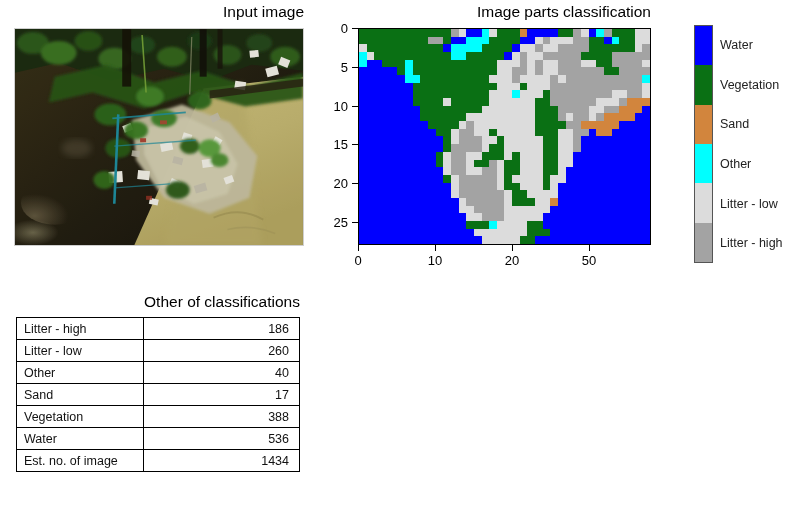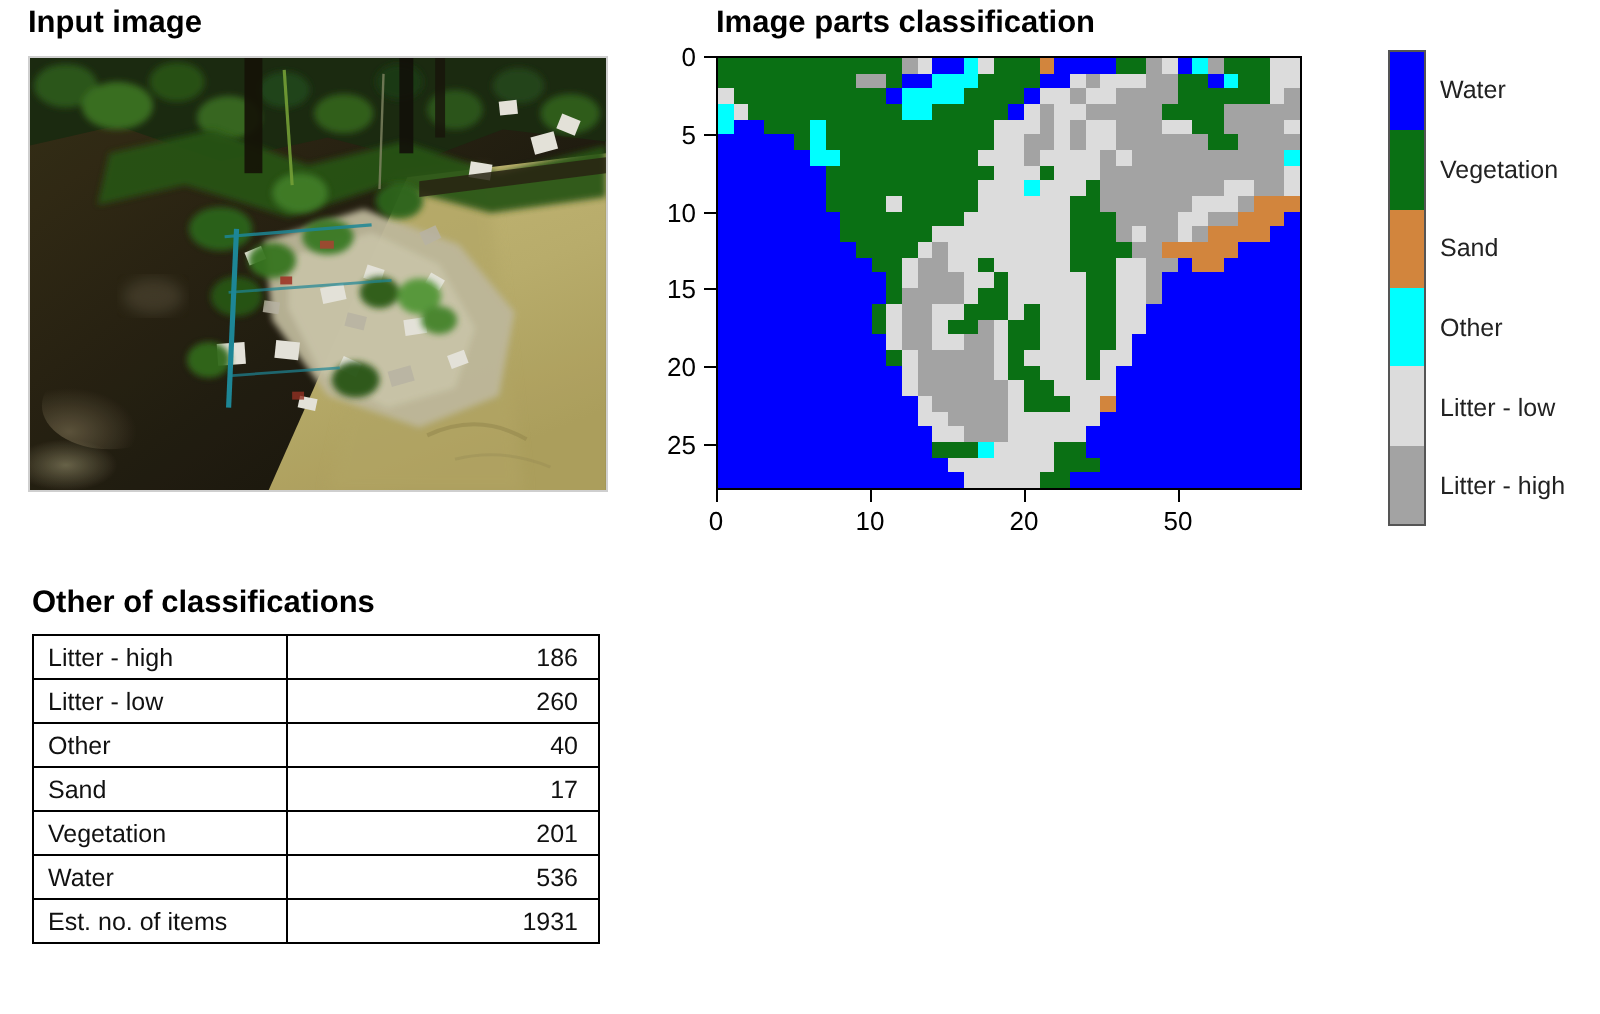"Input image" .title { font-weight: 700 -> 400; text-align: left -> right }
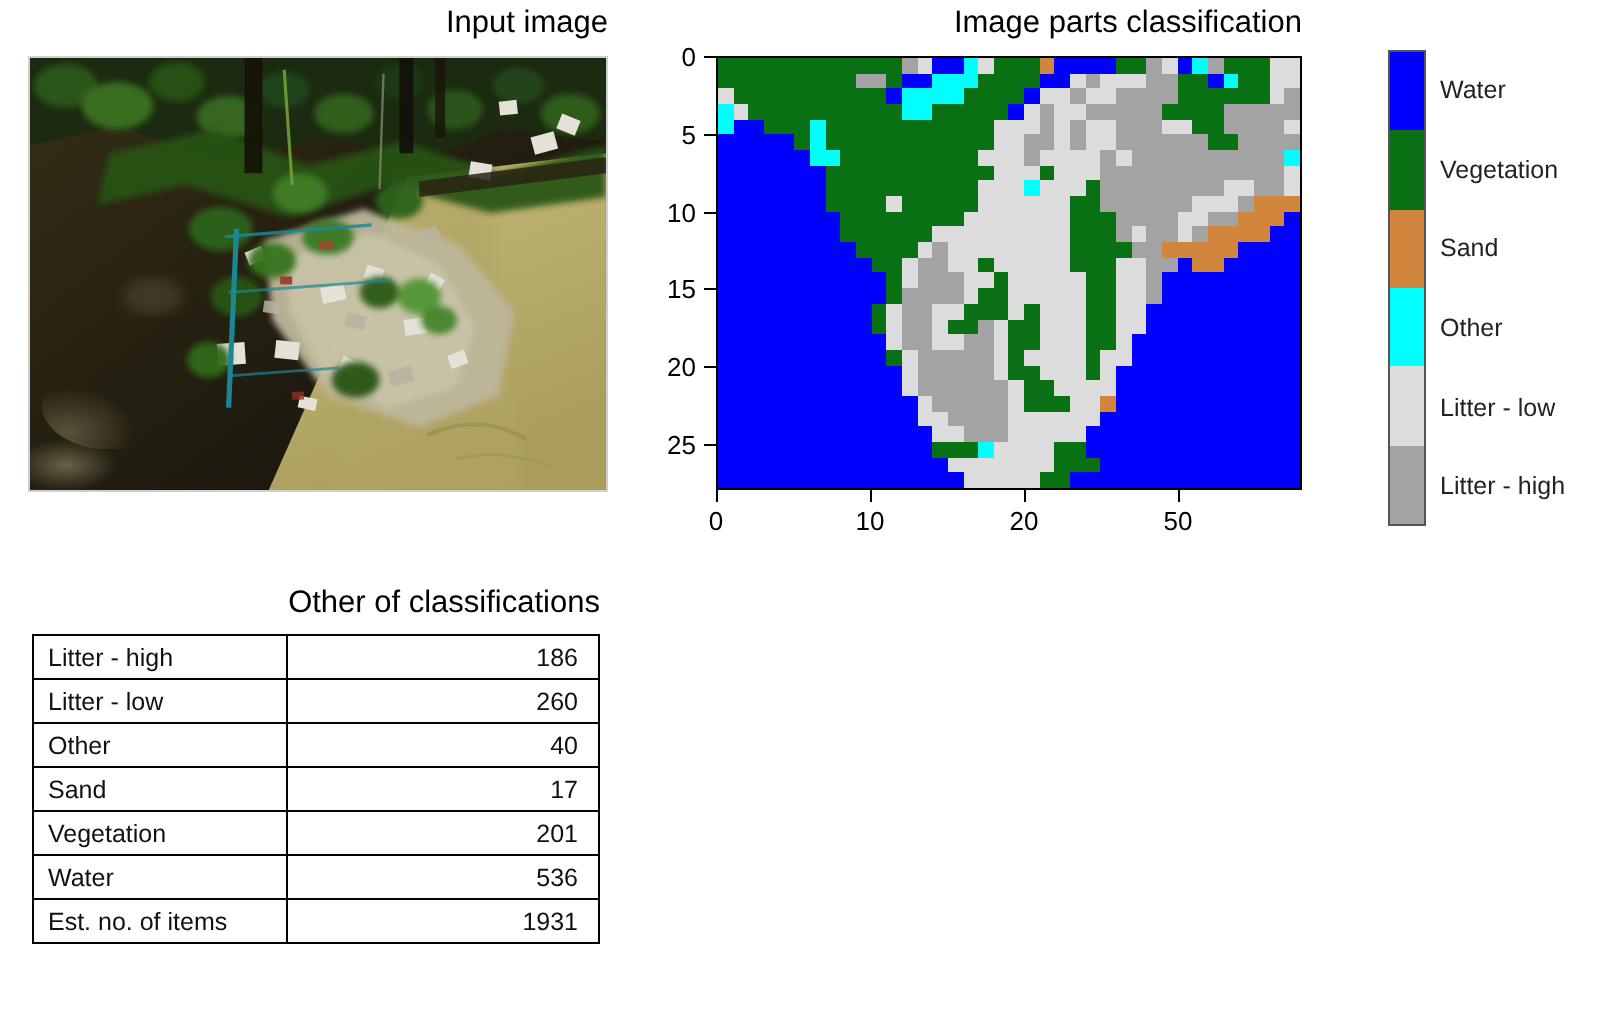"201" td.v { text: 201 -> 388 }
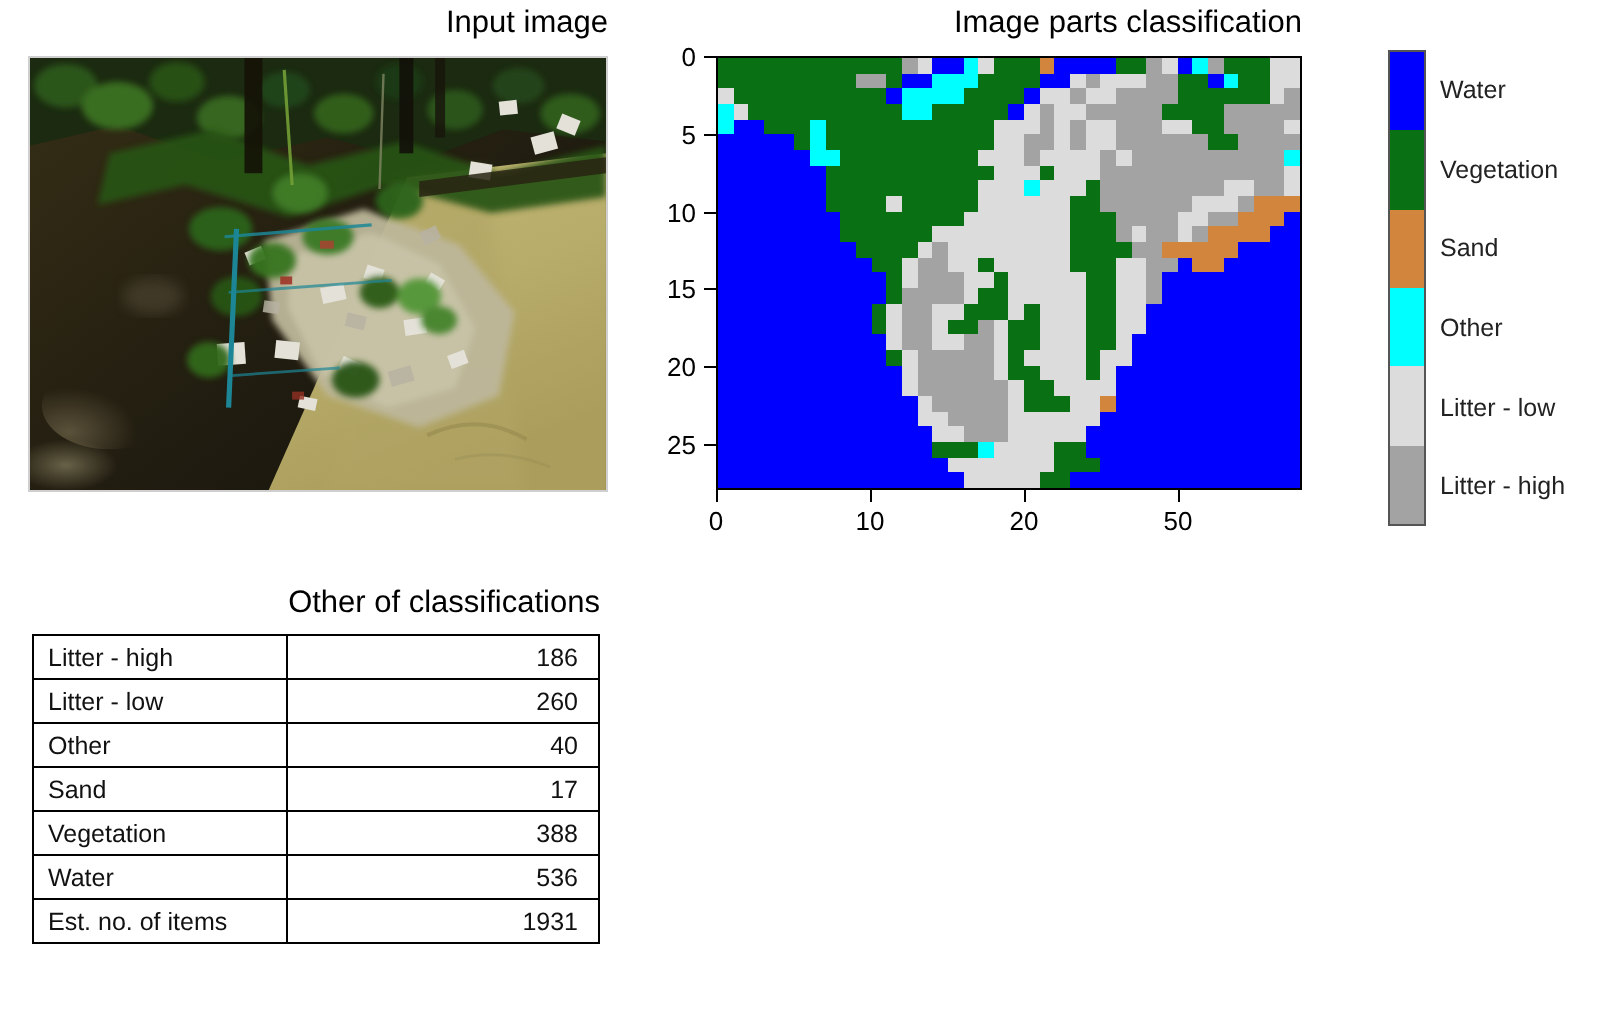"Est. no. of items" td.k { text: items -> image }
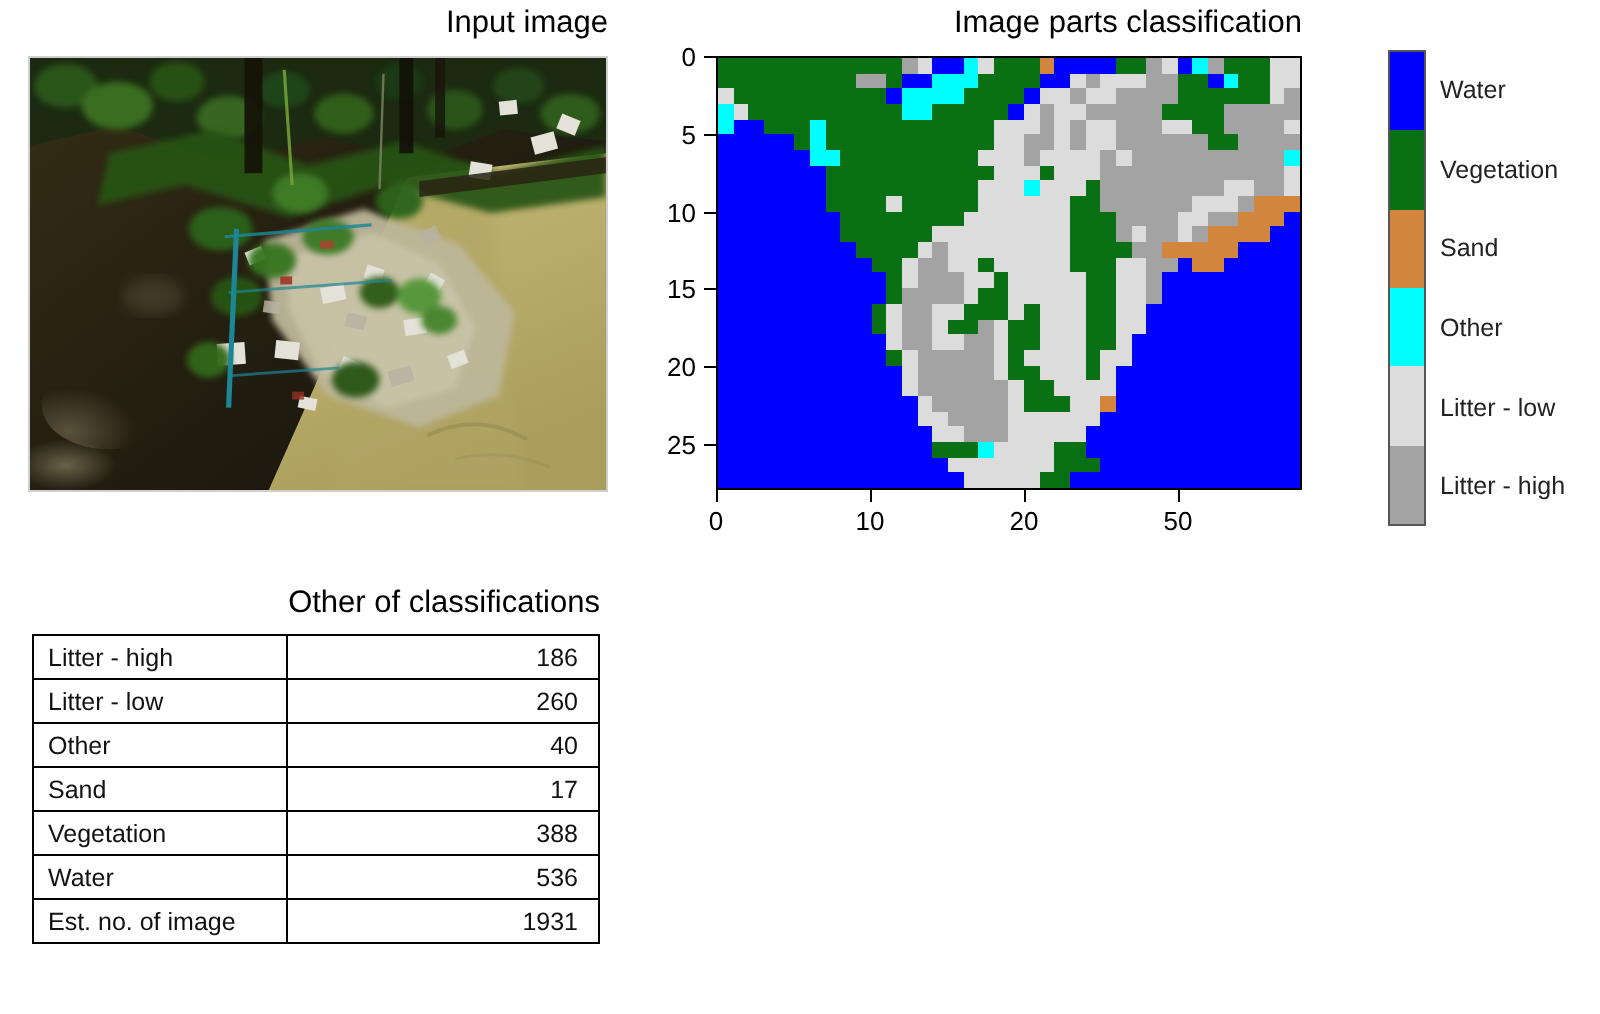"1931" td.v { text: 1931 -> 1434 }
